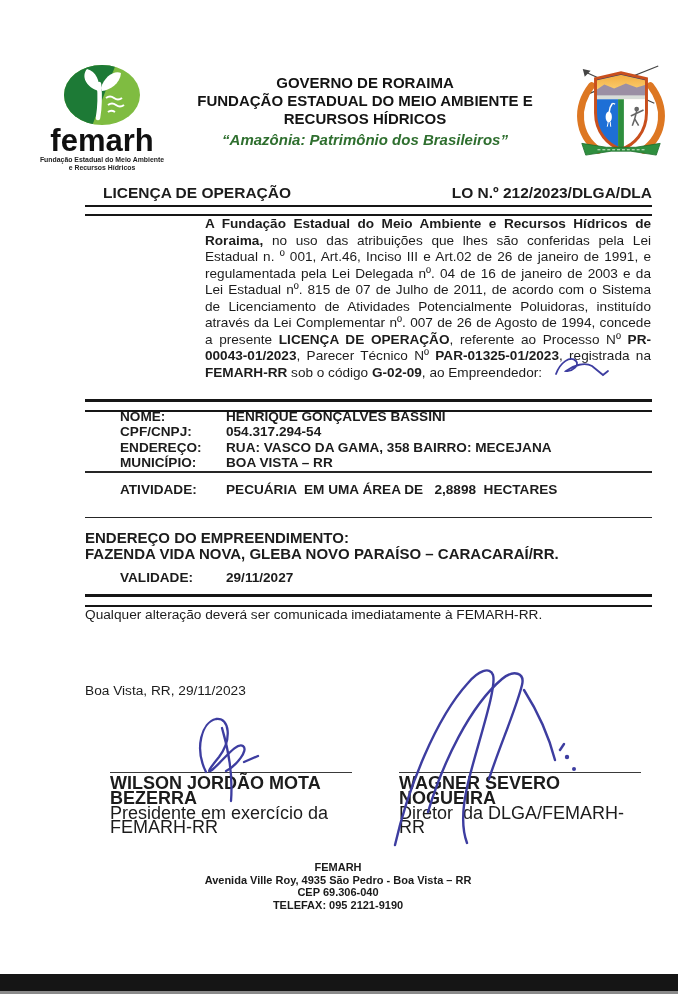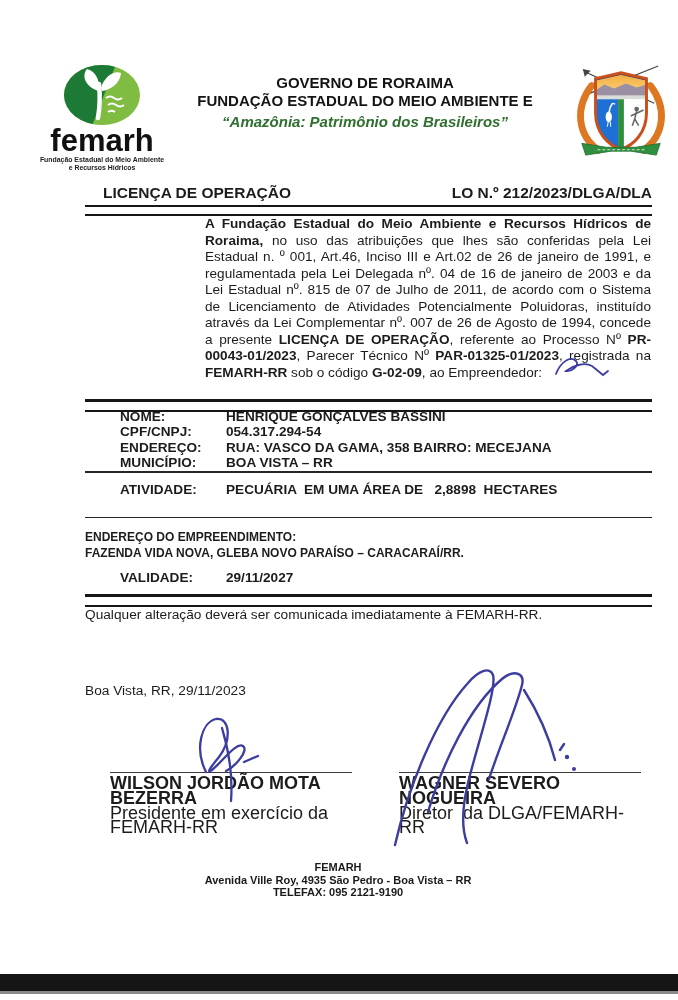"RECURSOS HÍDRICOS" div { html: none -> <div>RECURSOS HÍDRICOS</div> }
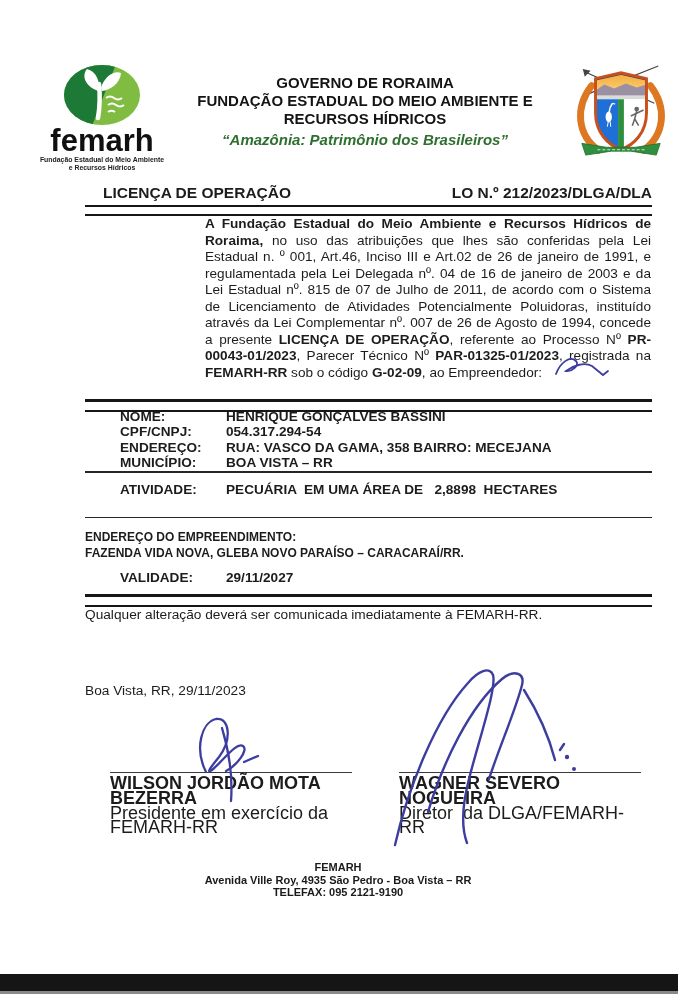"ENDEREÇO DO EMPREENDIMENTO:" .venture { font-size: 12px -> 15px }
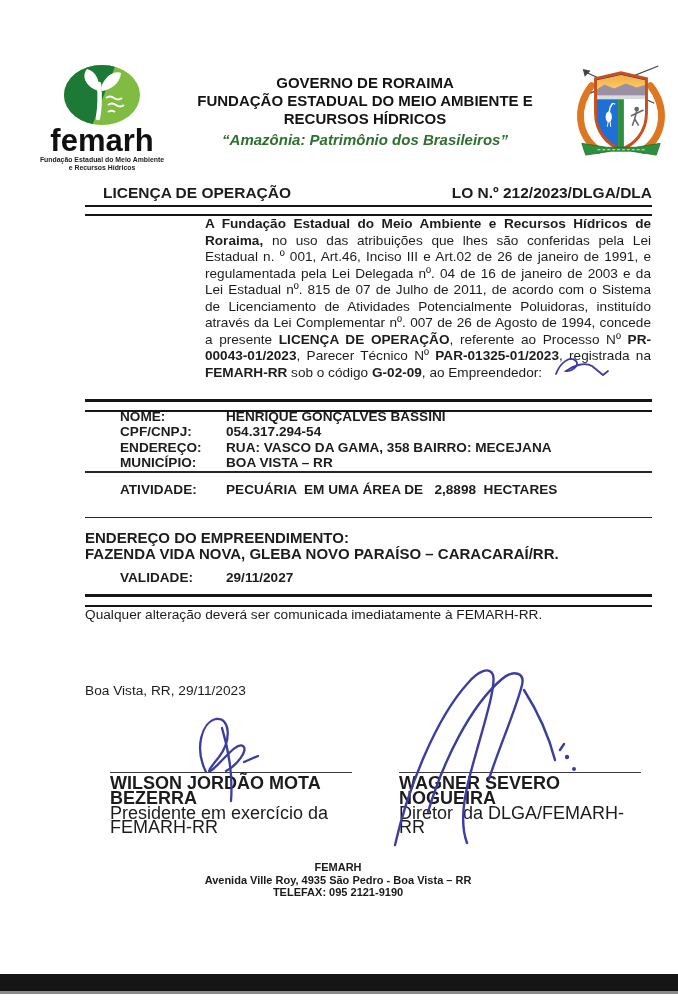"CEP 69.306-040" div { html: none -> <div>CEP 69.306-040</div> }
